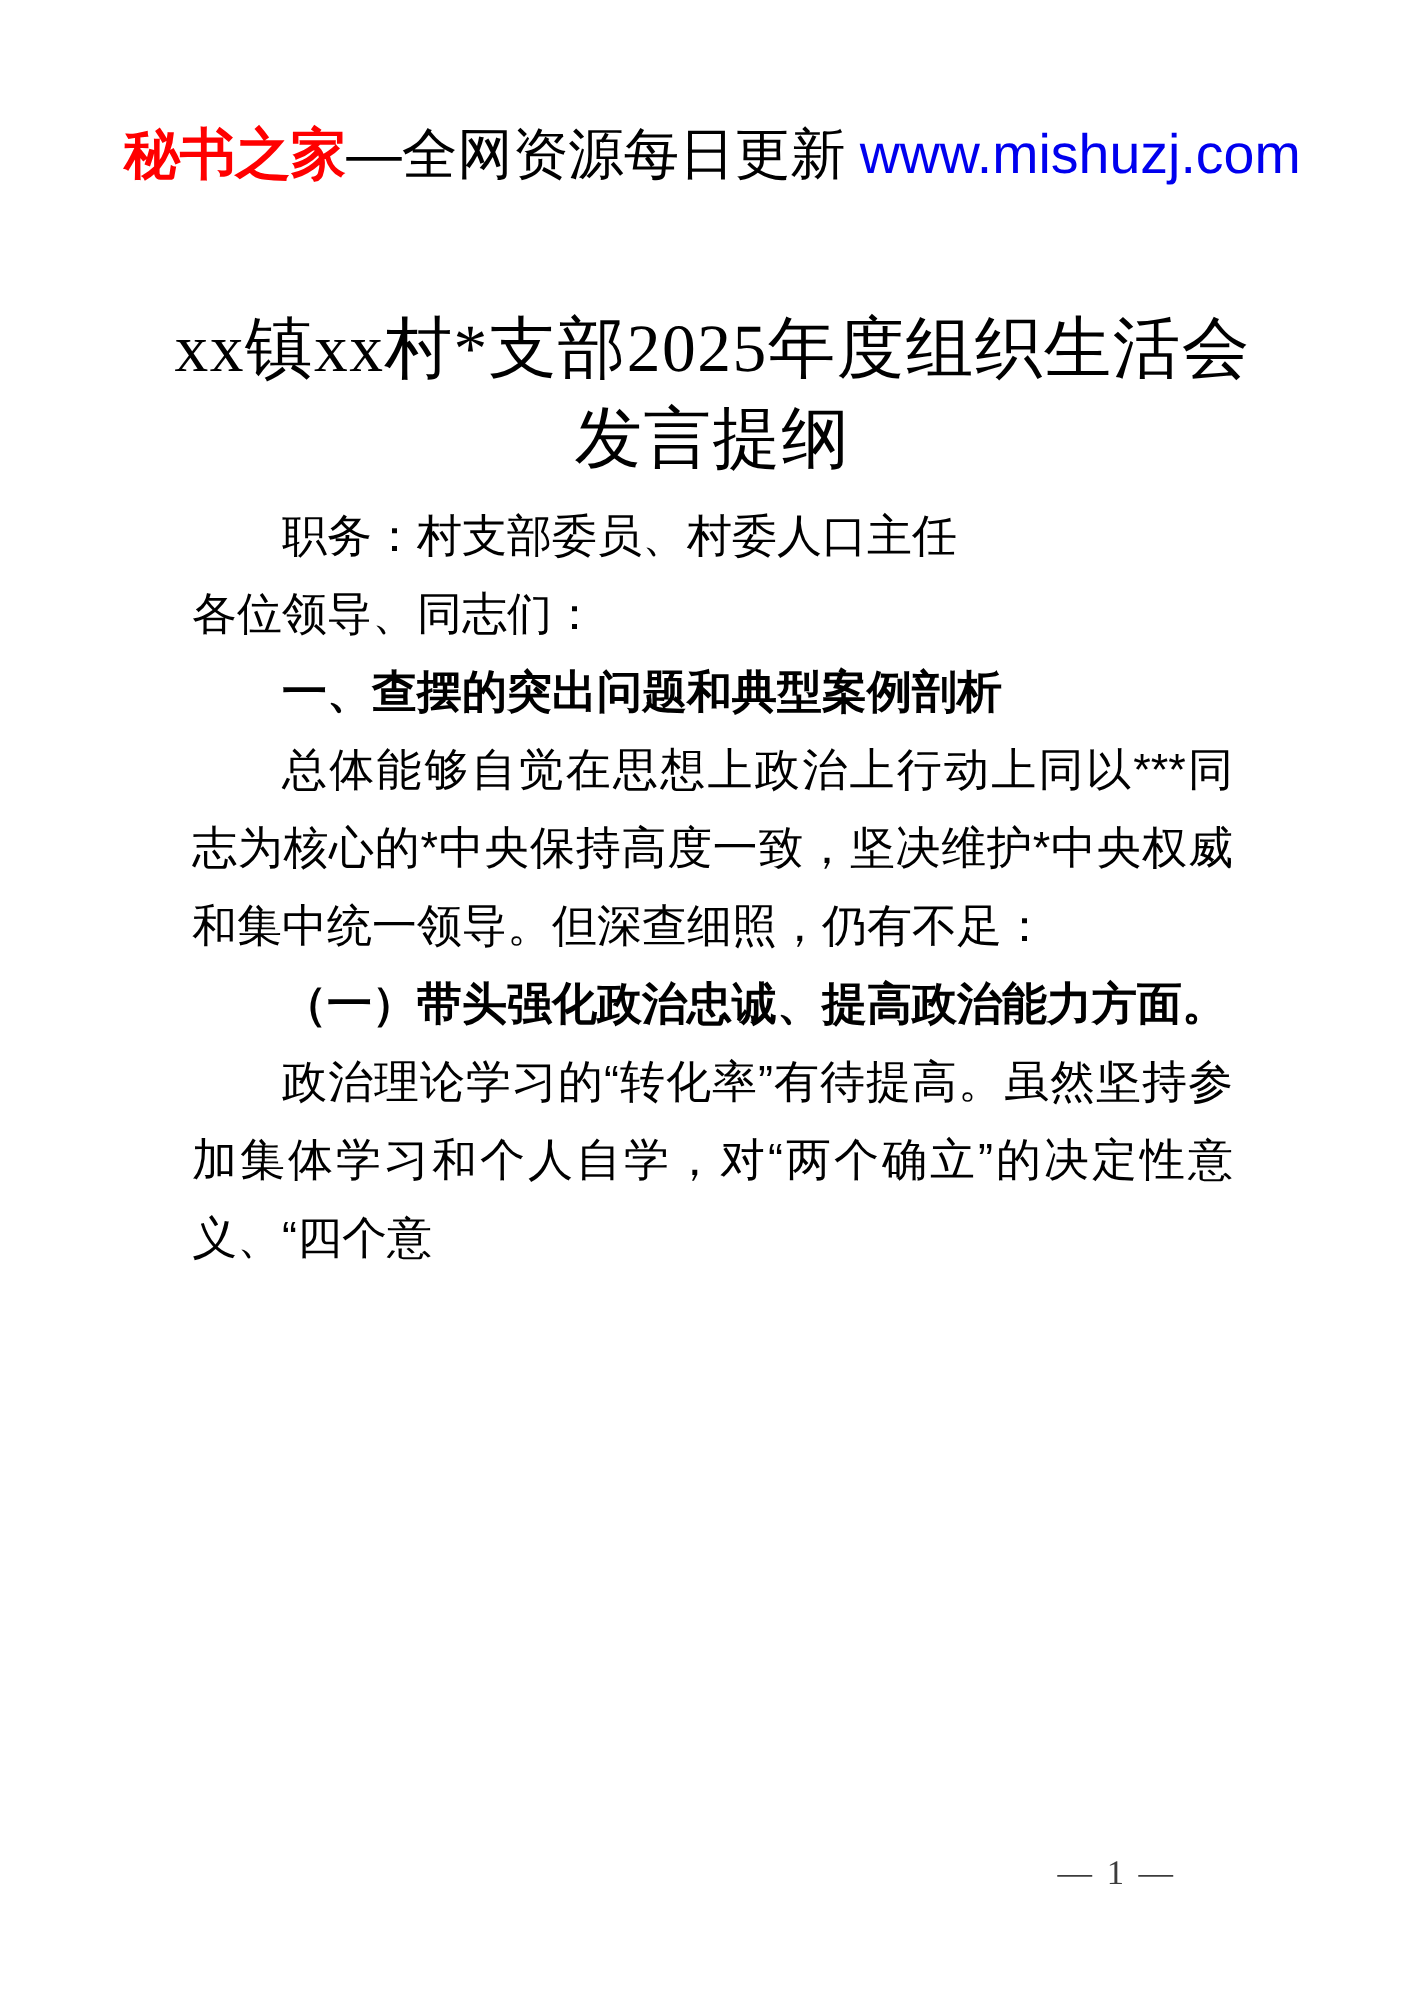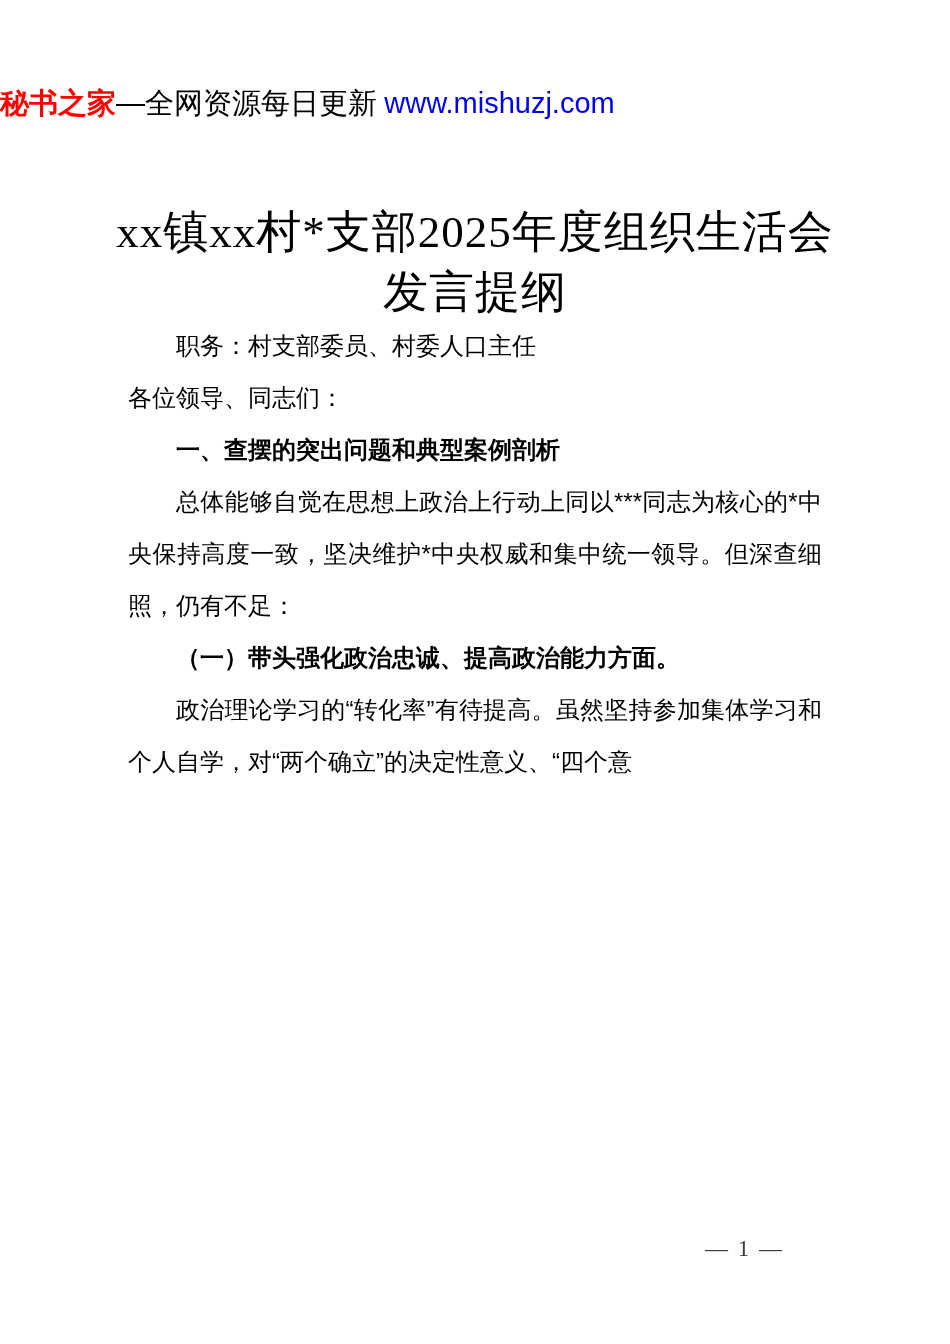"秘书之家—全网资源每日更新 www.mishuzj.com" .site-header { font-size: 29px -> 37px; text-align: none -> center }
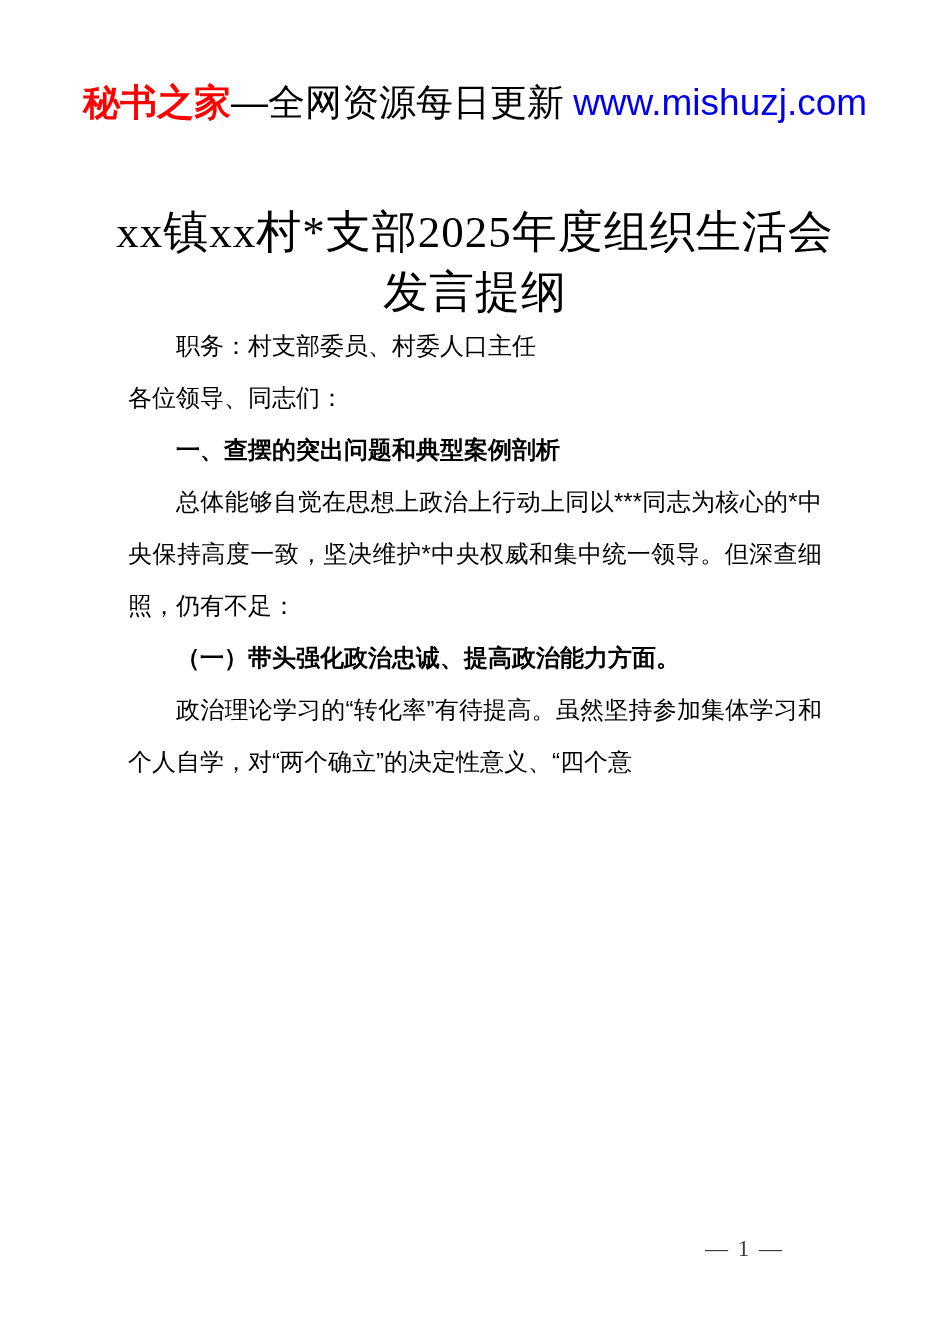"职务：村支部委员、村委人口主任" .doc-body { font-size: 24px -> 30px; top: 320px -> 332px }
